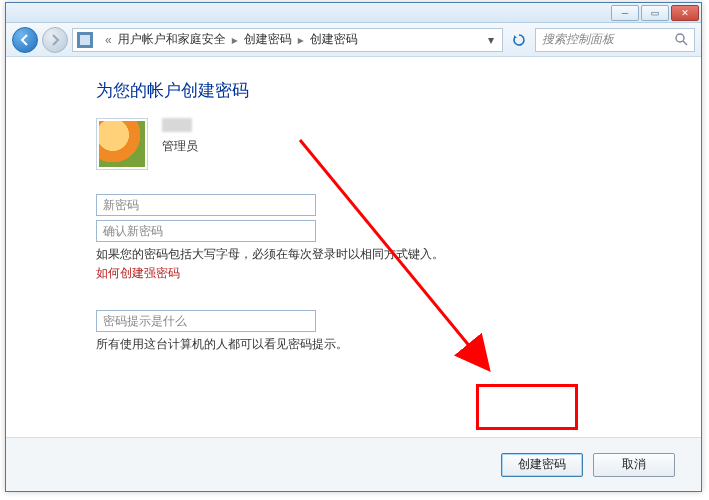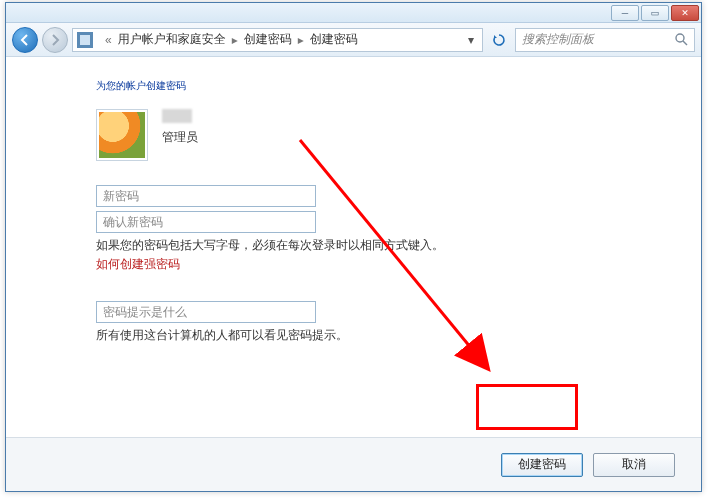"搜索控制面板" .searchbox { width: 180px -> 160px }
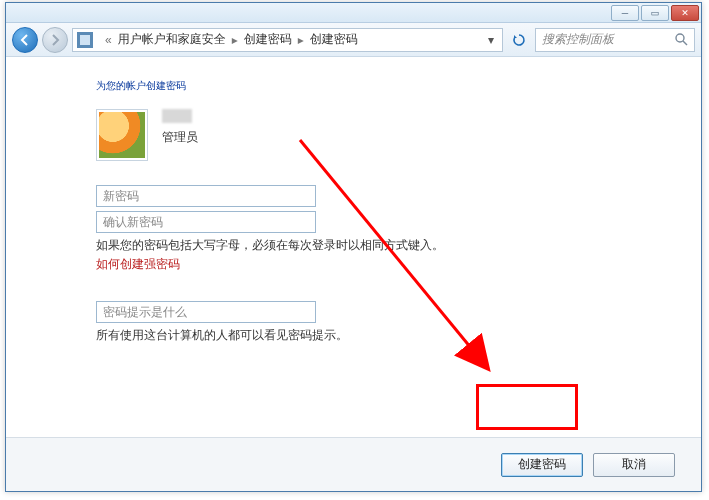"为您的帐户创建密码" h1.page-title { font-size: 10px -> 17px }
